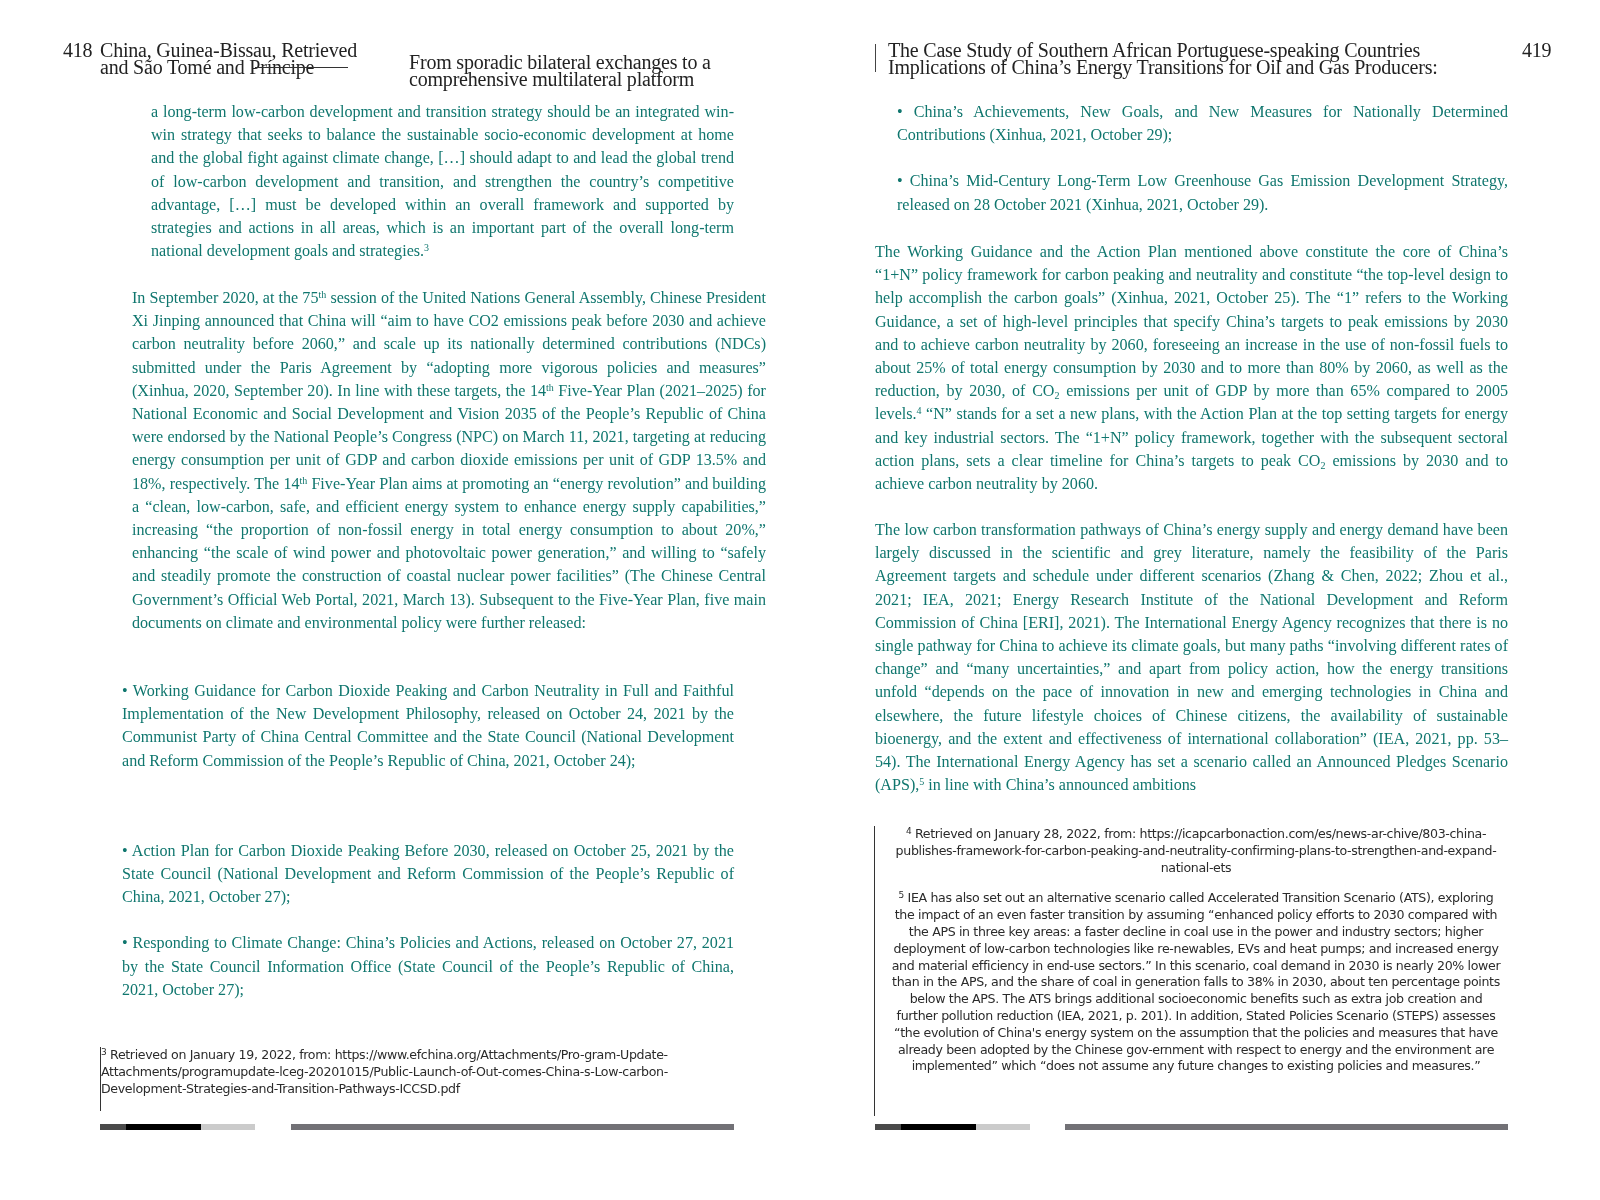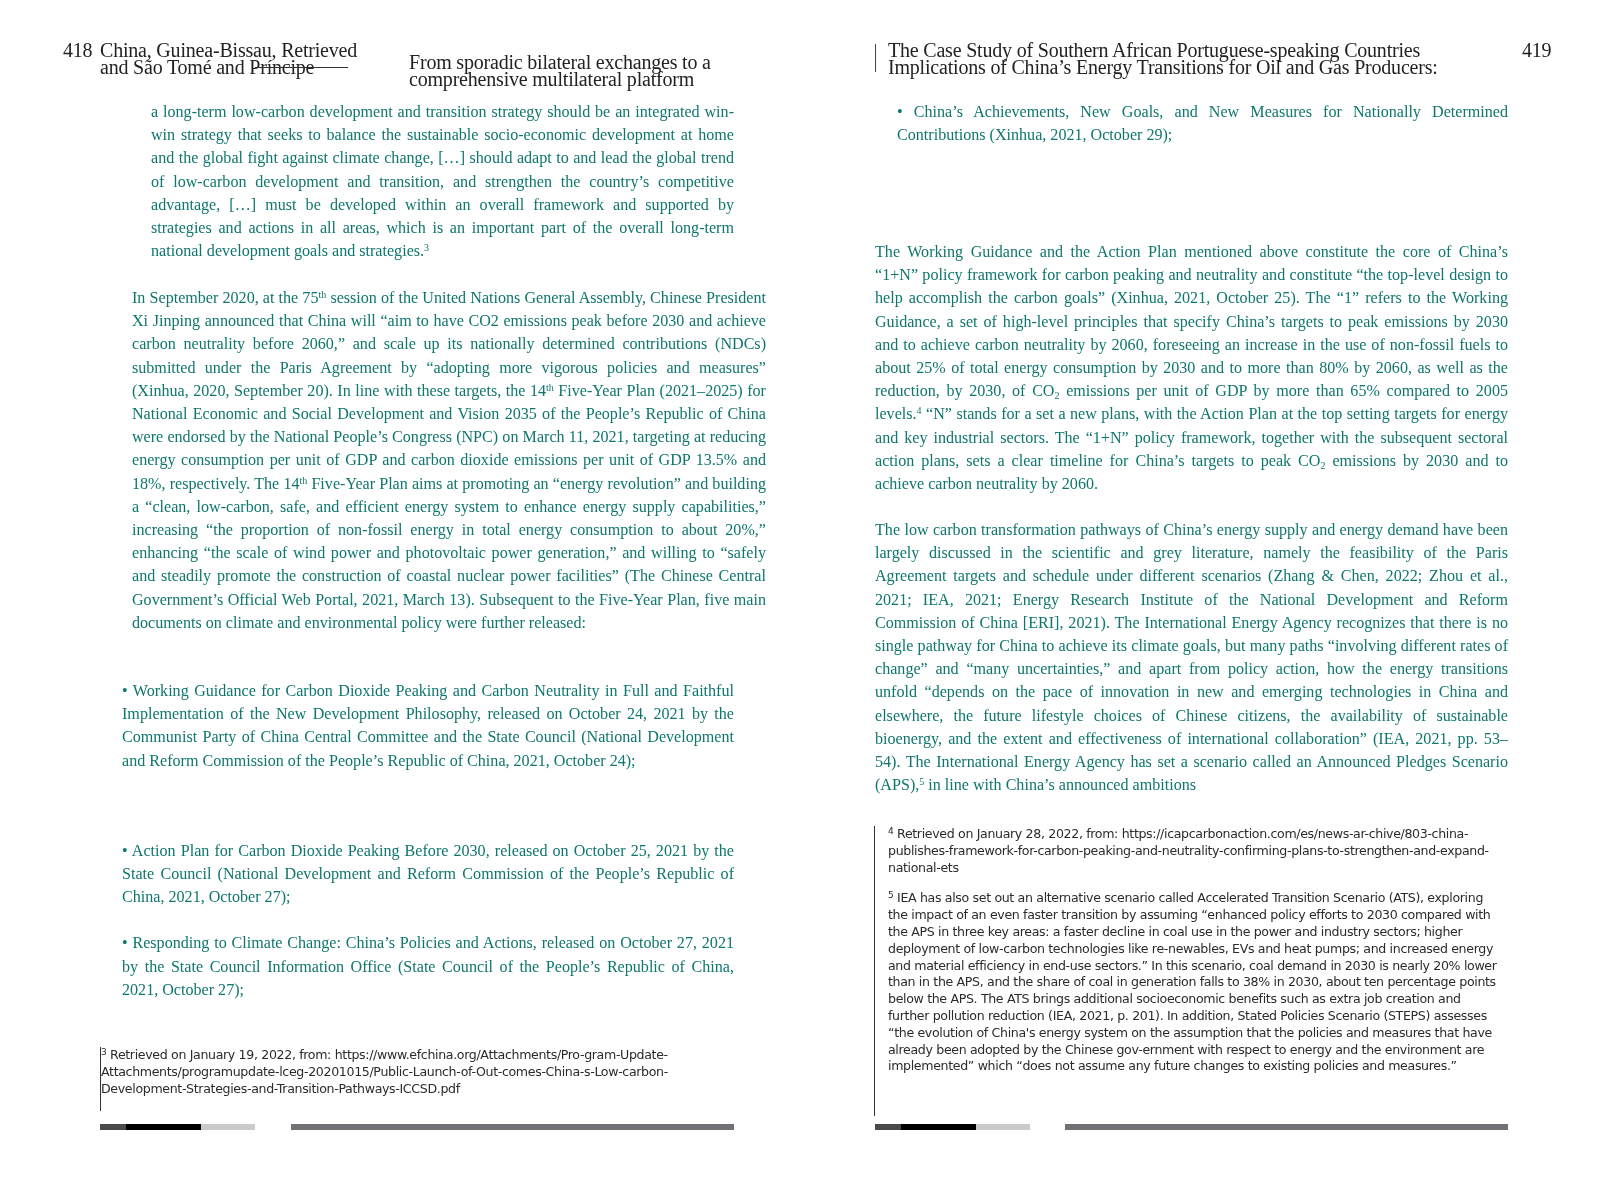"• China’s Mid-Century Long-Term Low" div { html: none -> <div>• China’s Mid-Century Long-Term Low Greenhouse Gas Emission Development Strategy, released on 28 October 2021 (Xinhua, 2021, October 29).</div> }
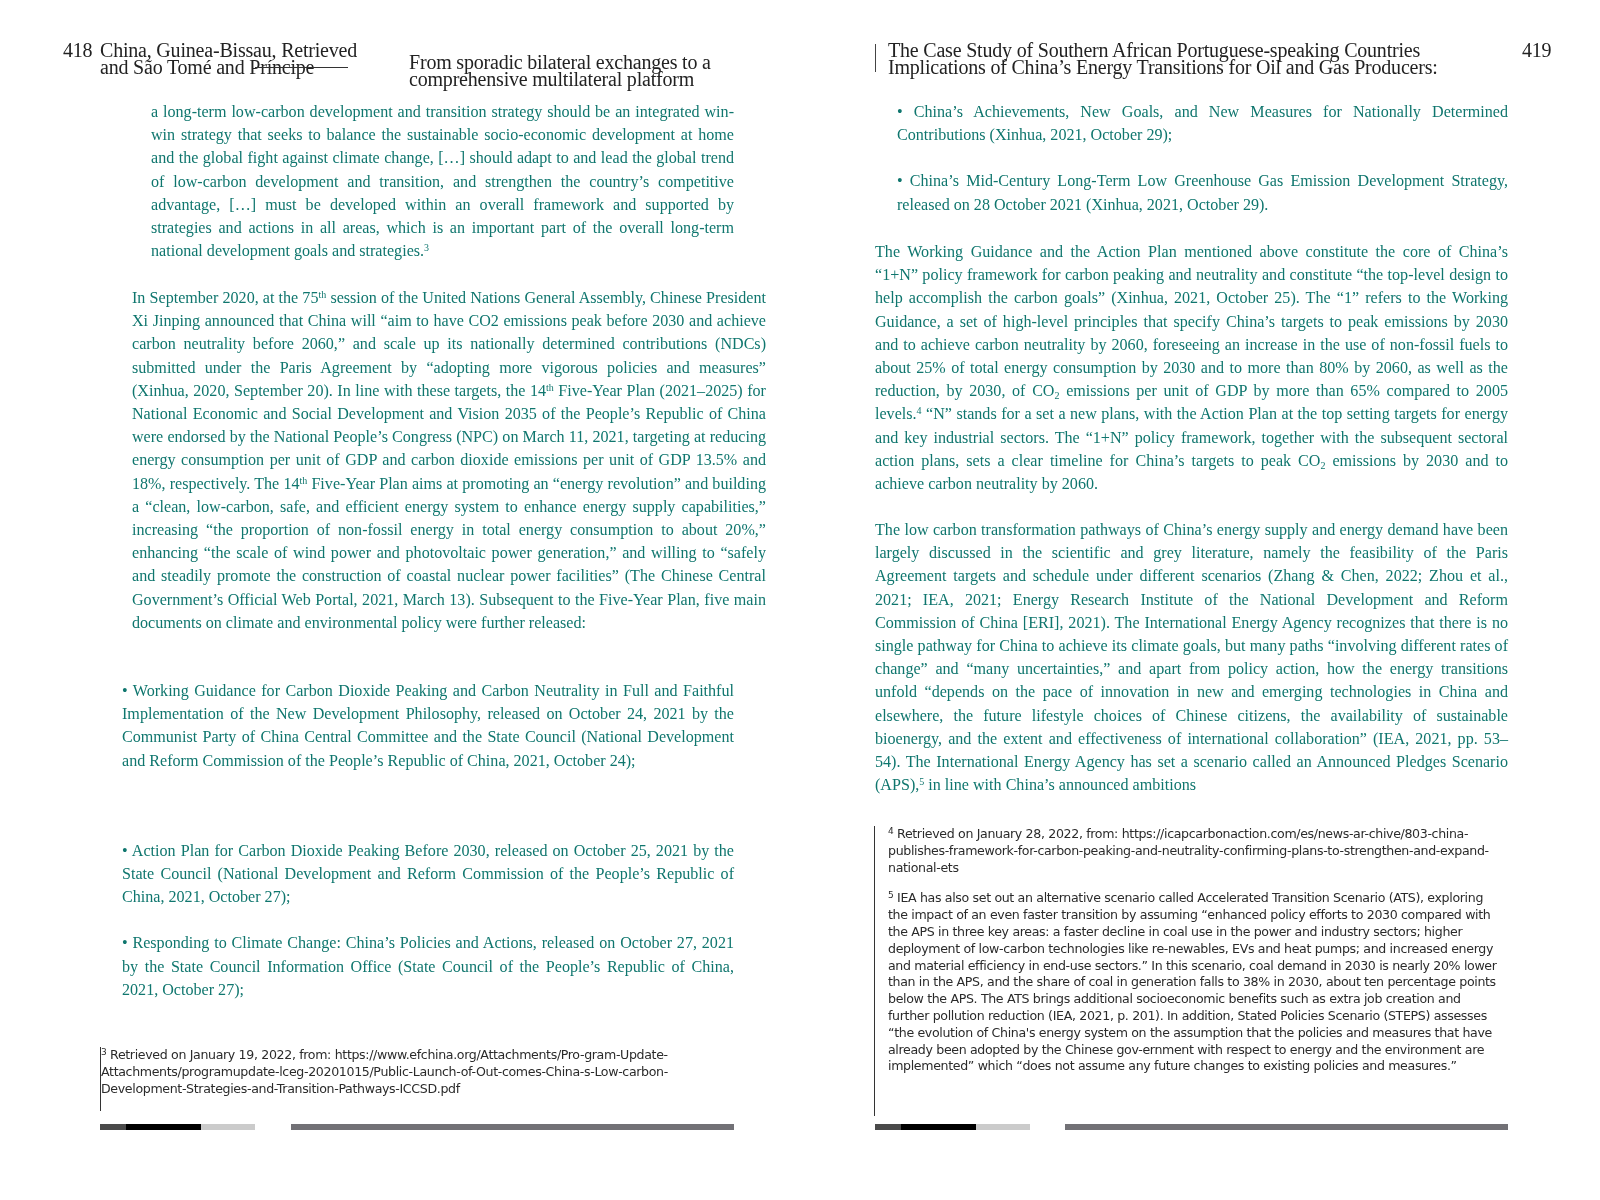"4 Retrieved on January 28," .fn-right { text-align: none -> center }
